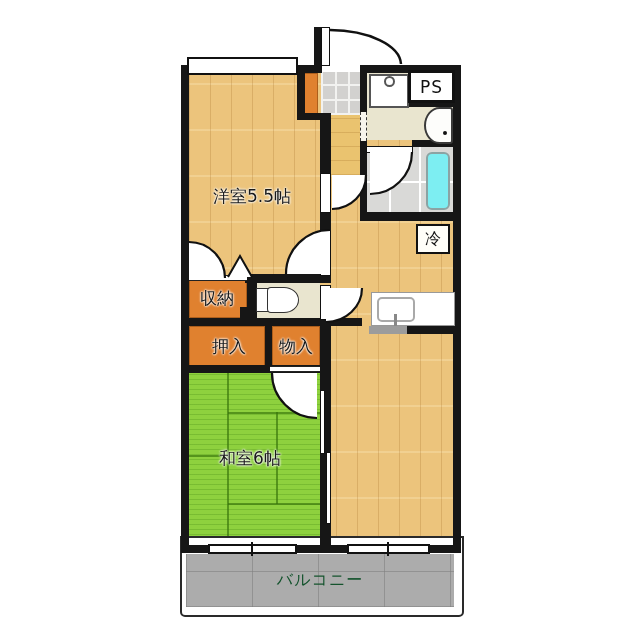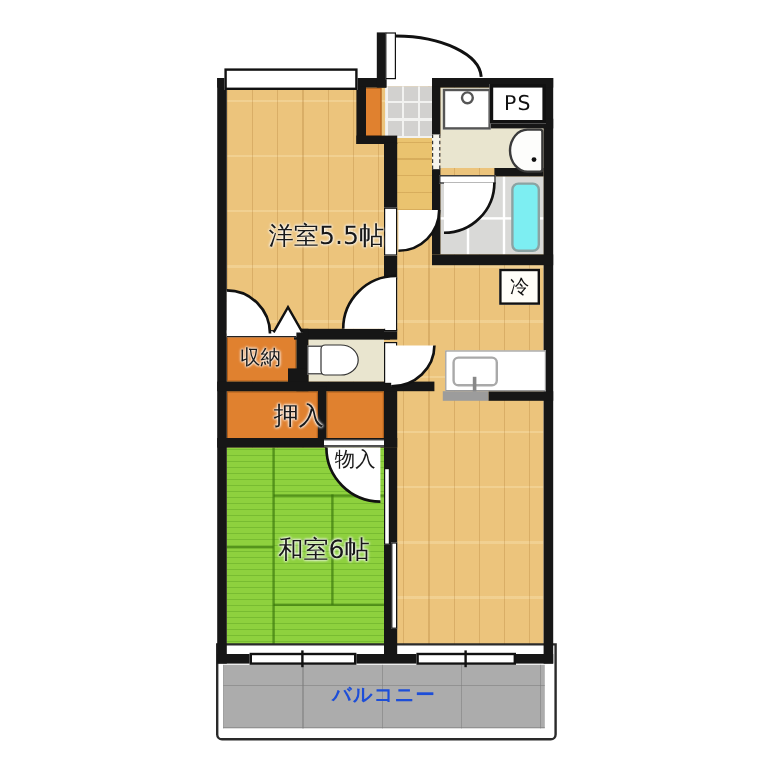"洋室5.5帖" .lbl-room { font-size: 21px -> 17px; margin-left: 20px -> none }
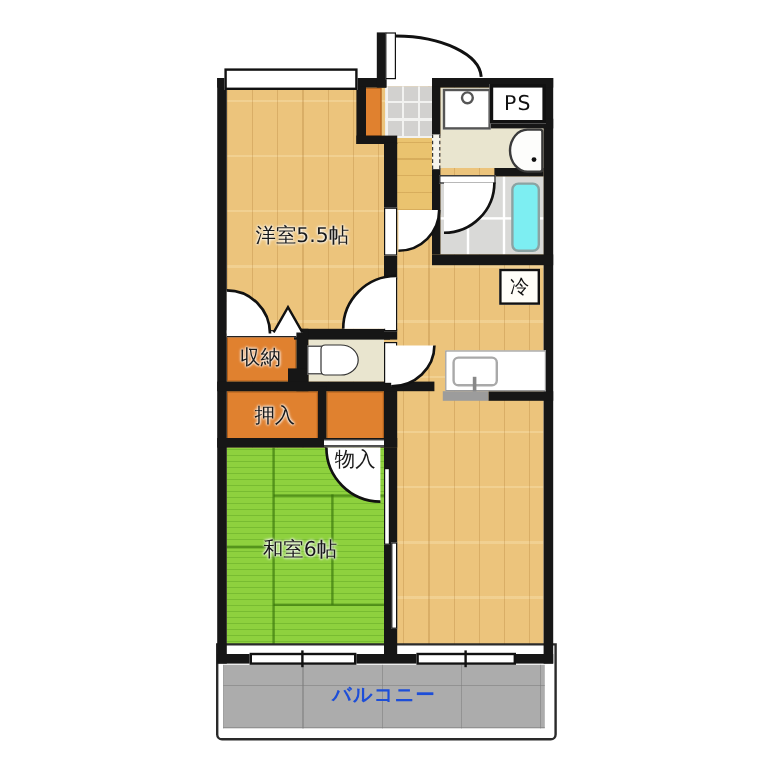"物入" div.lbl { margin-top: 37px -> none }
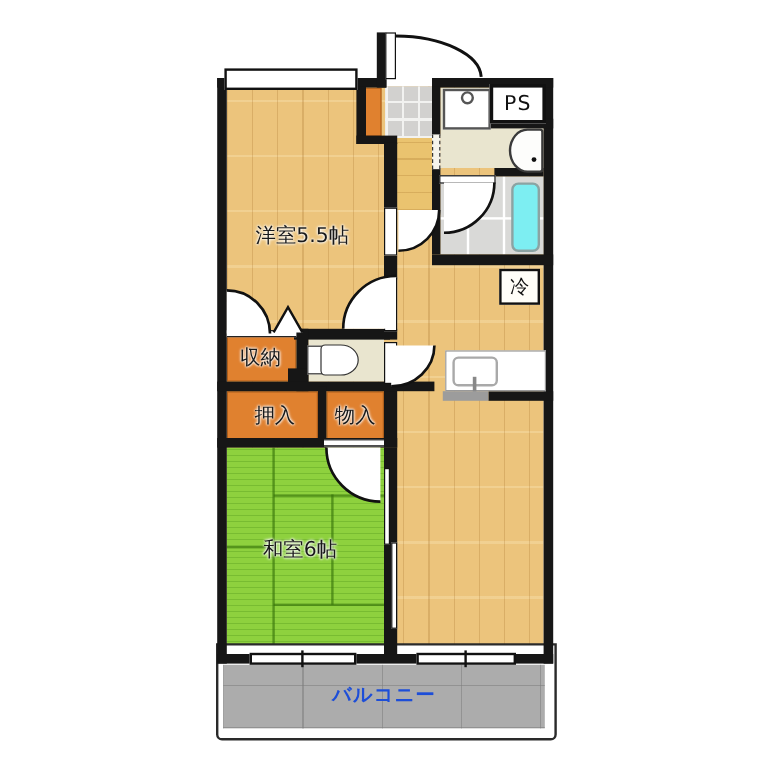"バルコニー" .lbl-balcony { color: #1d4ed8 -> #14532d; font-weight: bold -> none }
